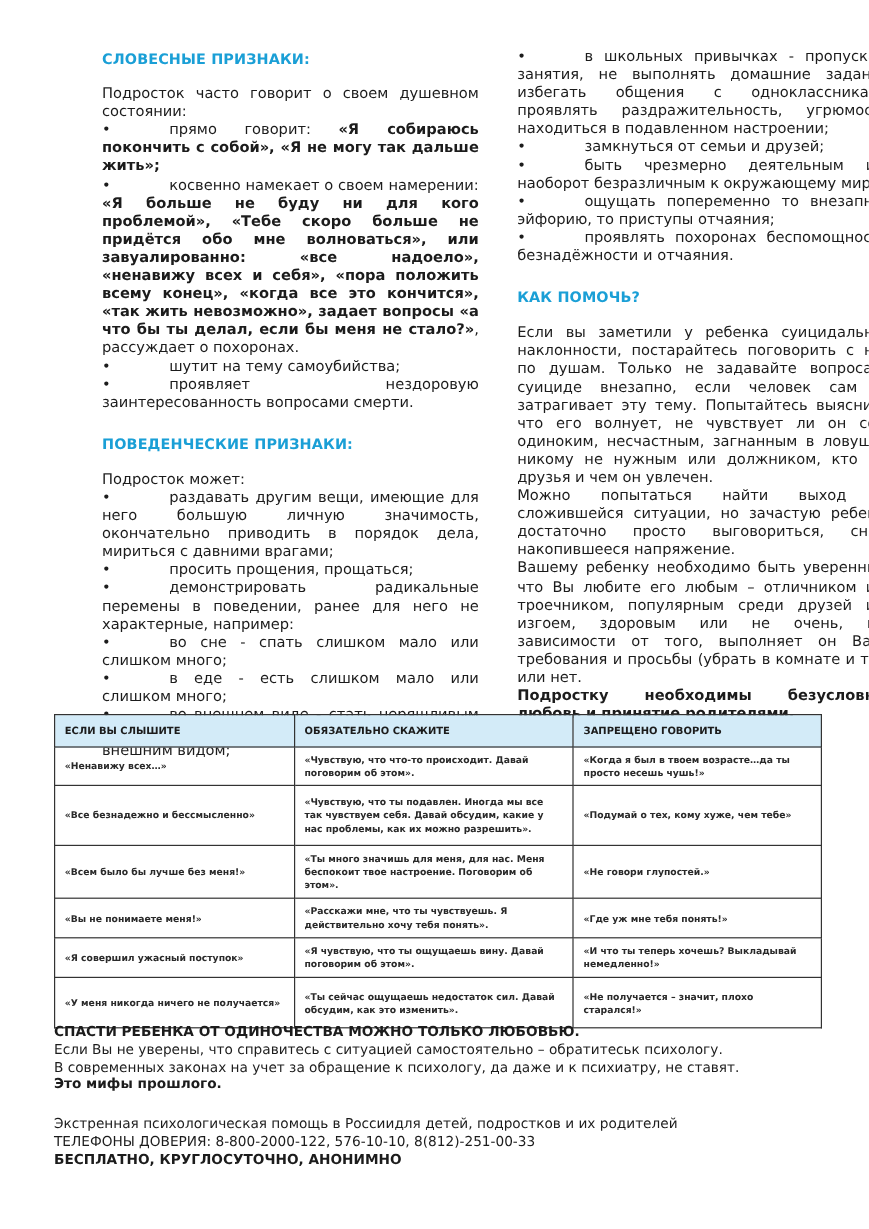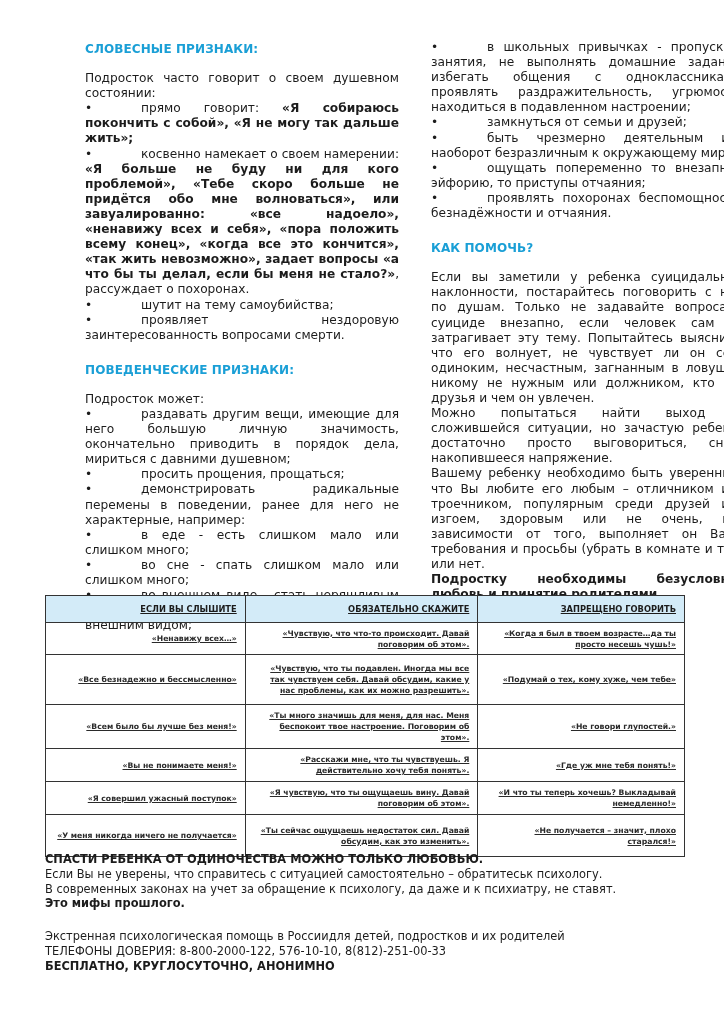"раздавать другим вещи, имеющие для" span { text: душевном -> врагами }
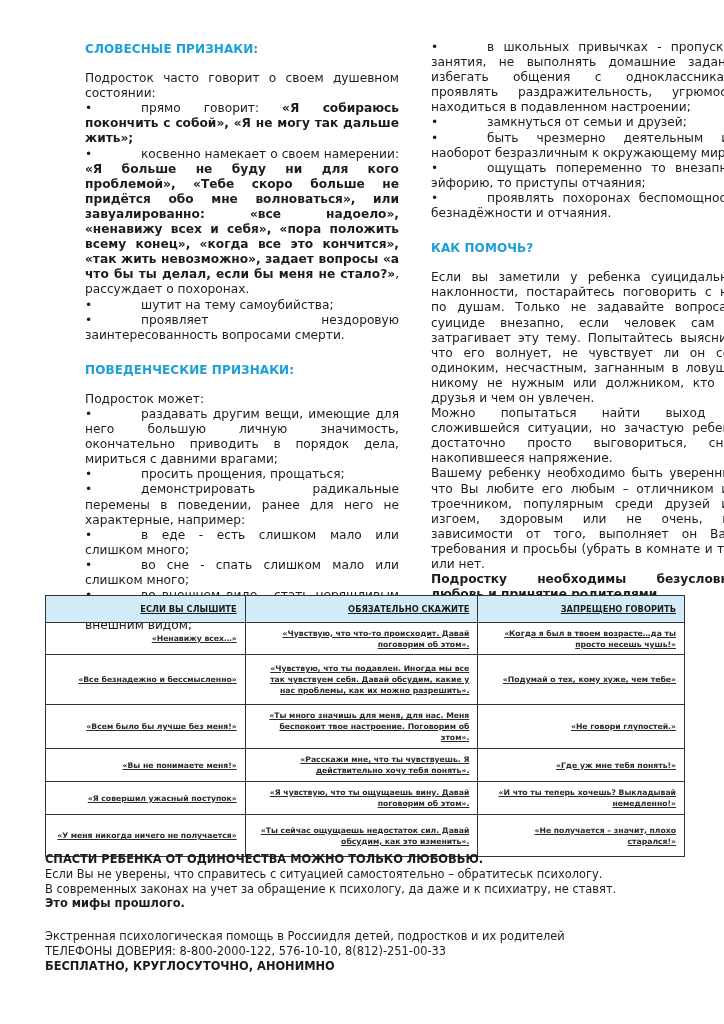"• в еде - есть" p.bullet { order: before "• во сне - спать" -> after "• во сне - спать" }
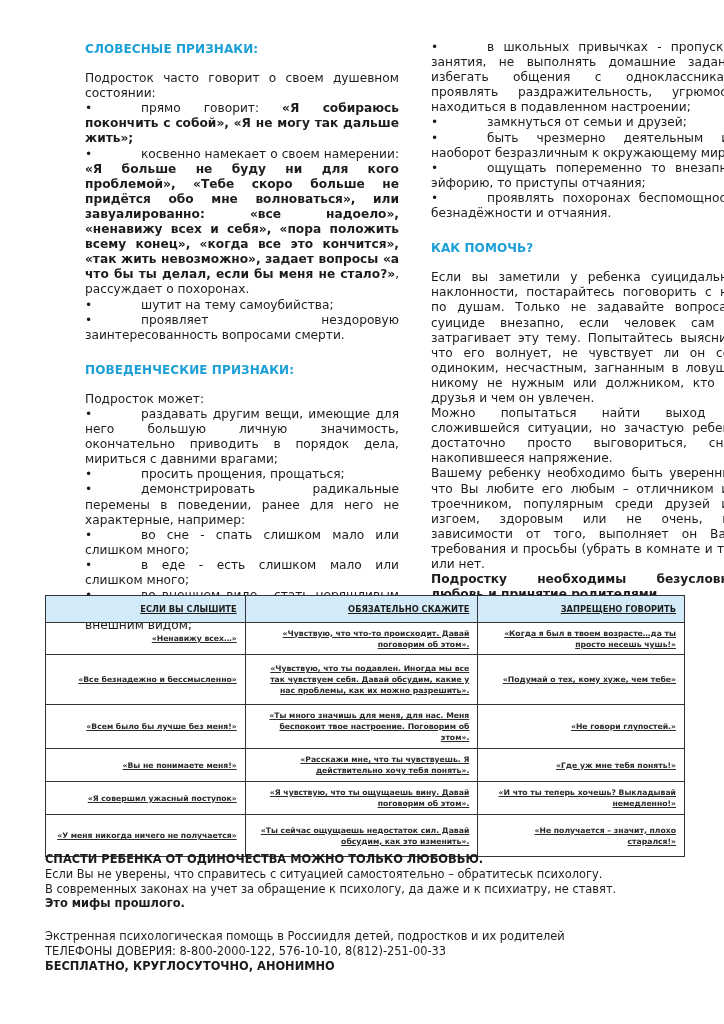"ЕСЛИ ВЫ СЛЫШИТЕ" .table th, .table td { text-align: right -> left; text-decoration: underline -> none }
